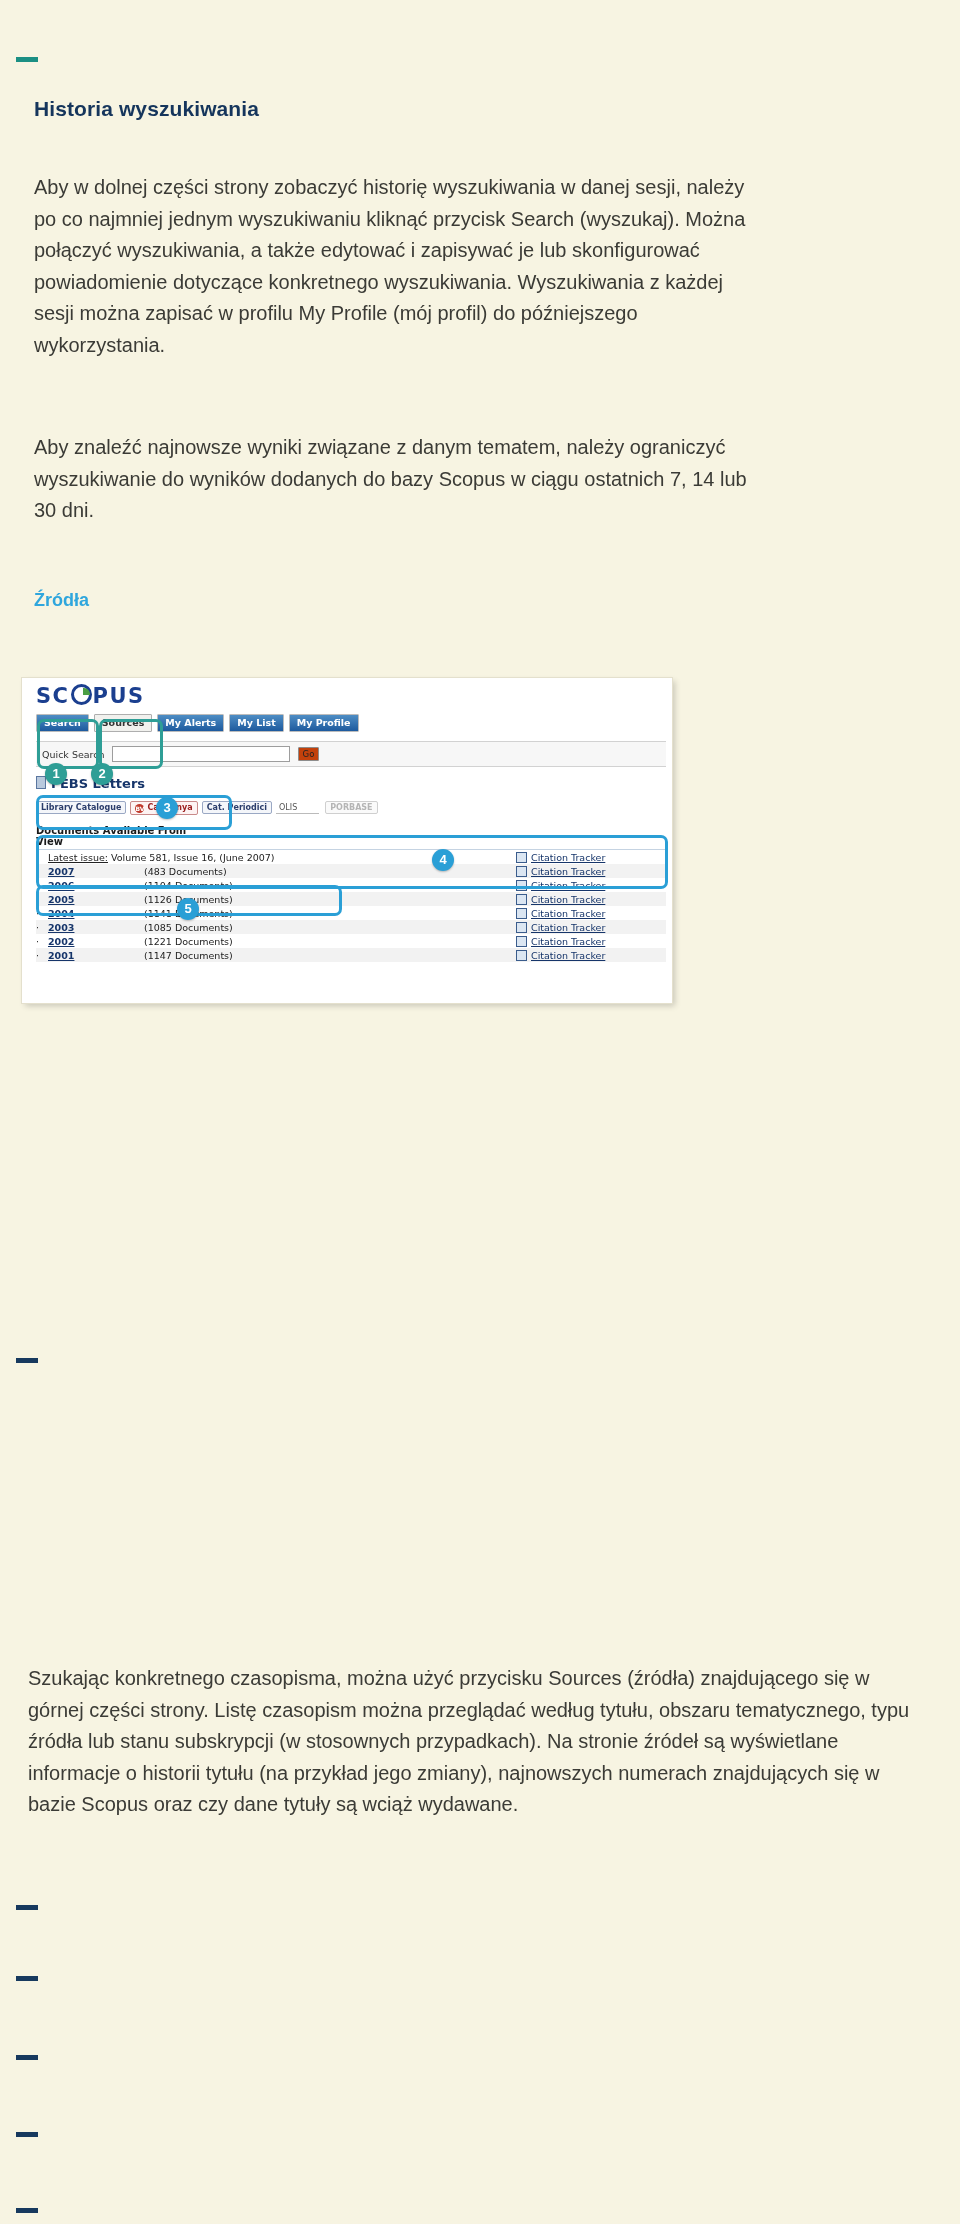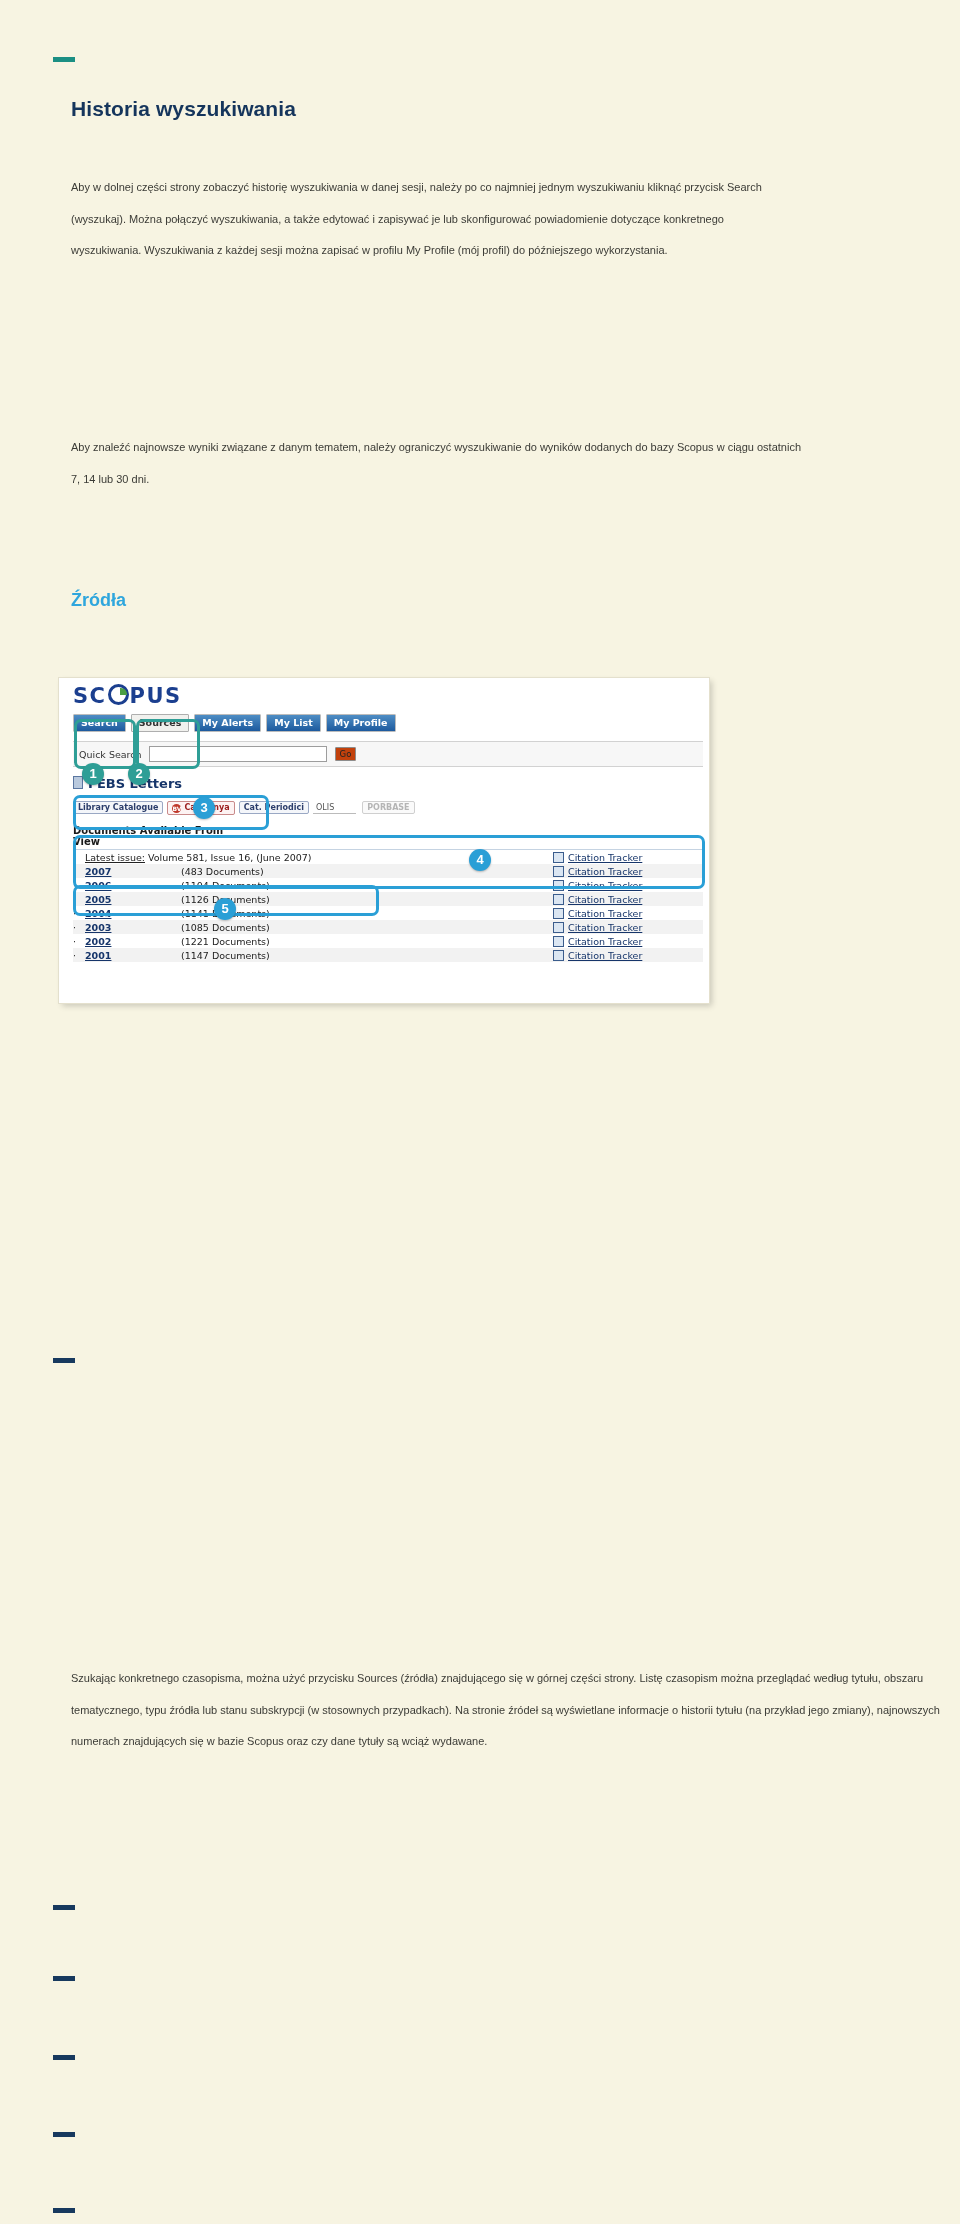"Historia wyszukiwania" .page { margin-left: 37px -> none }
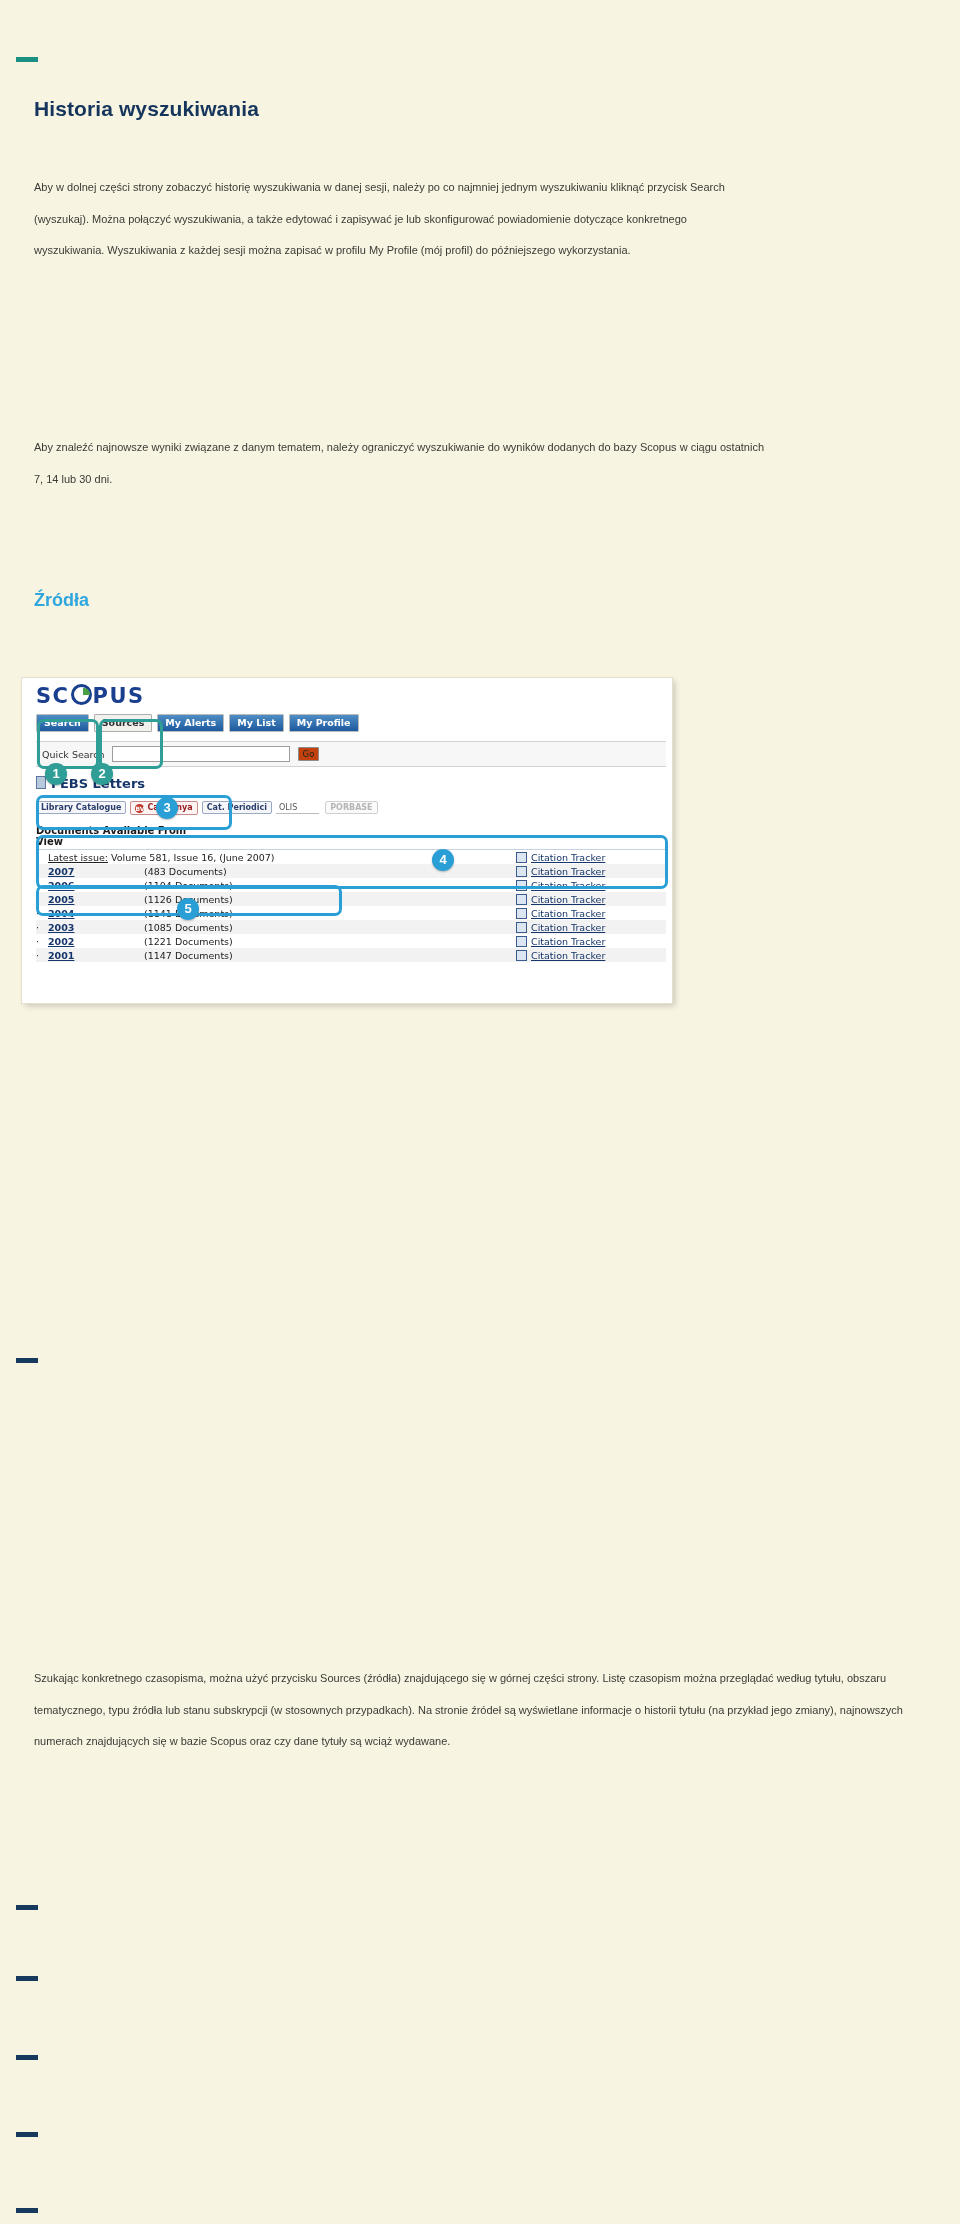"Aby w dolnej części strony" p.body-text { font-size: 11px -> 20px }
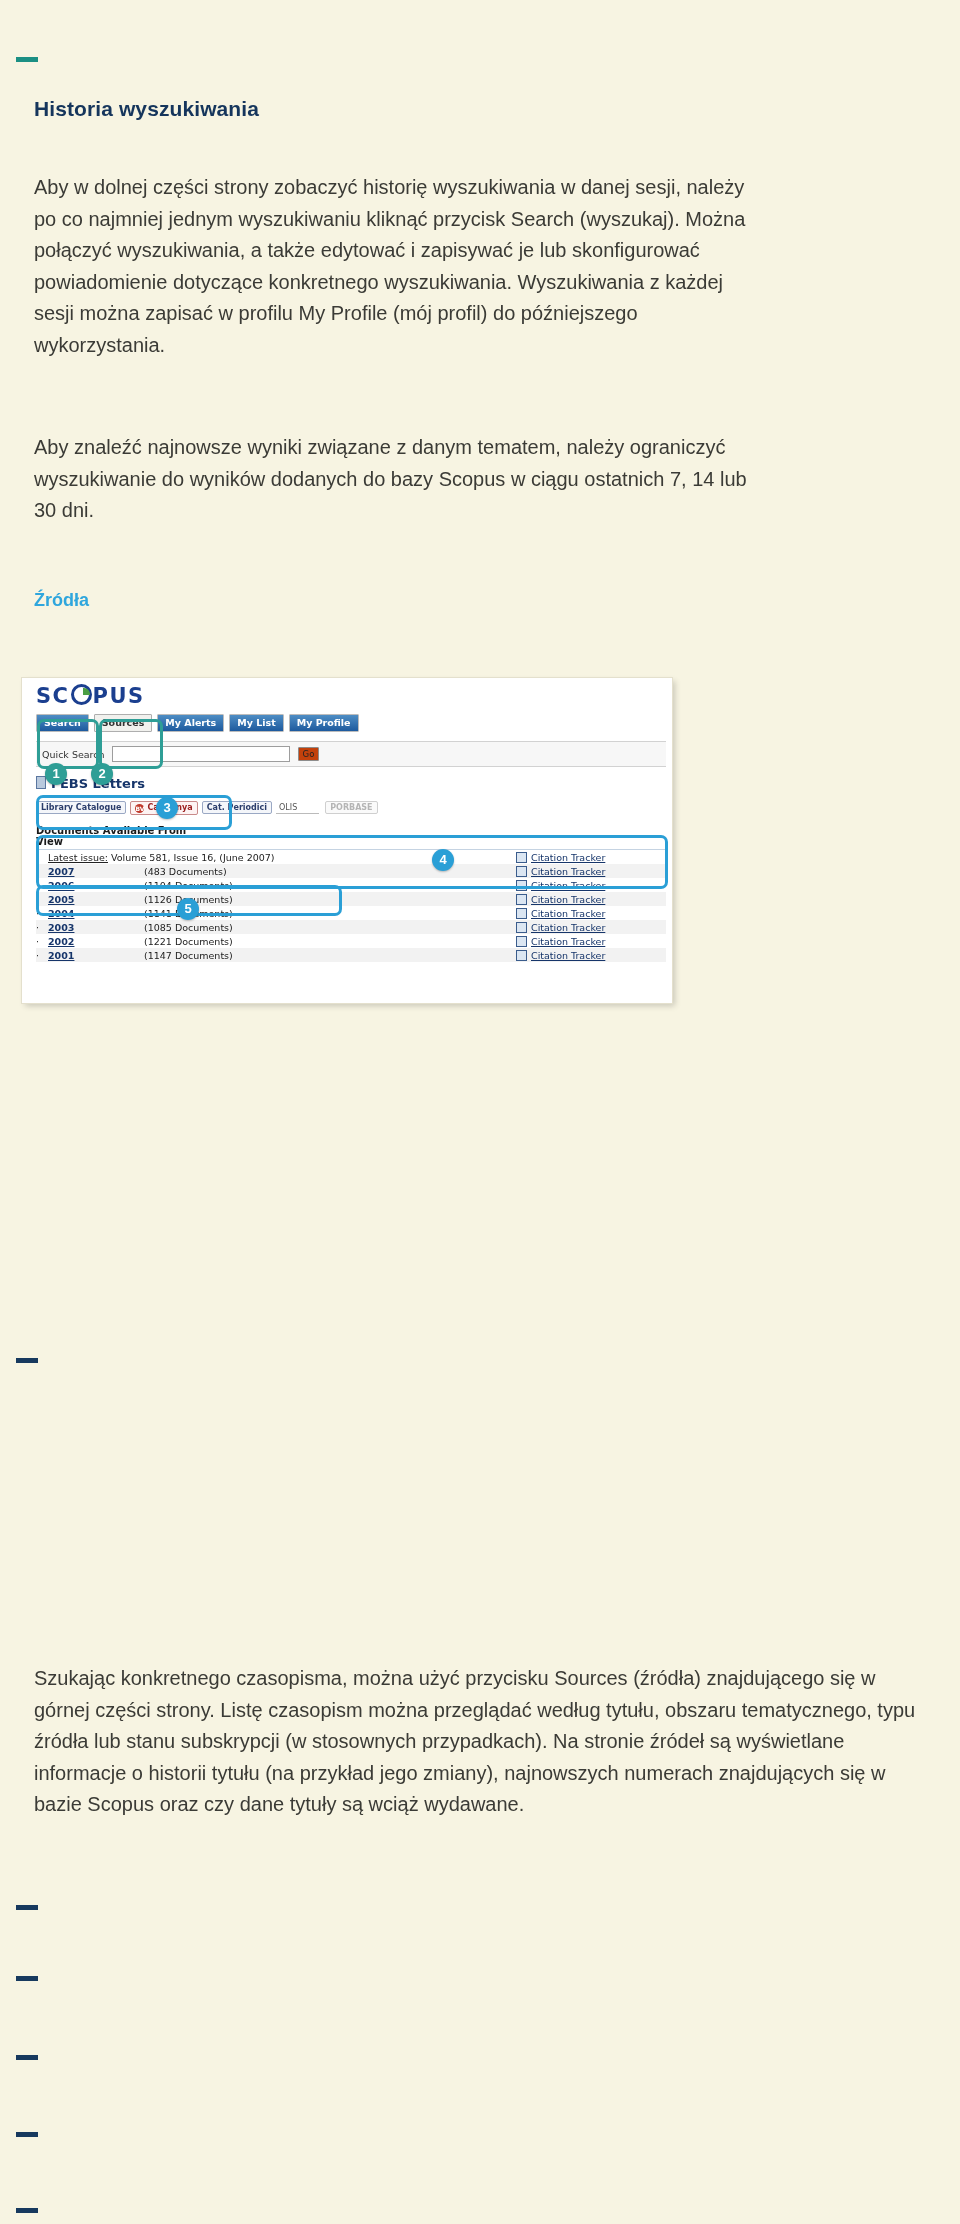"Szukając konkretnego czasopisma, można" .para3 { left: 34px -> 28px }
